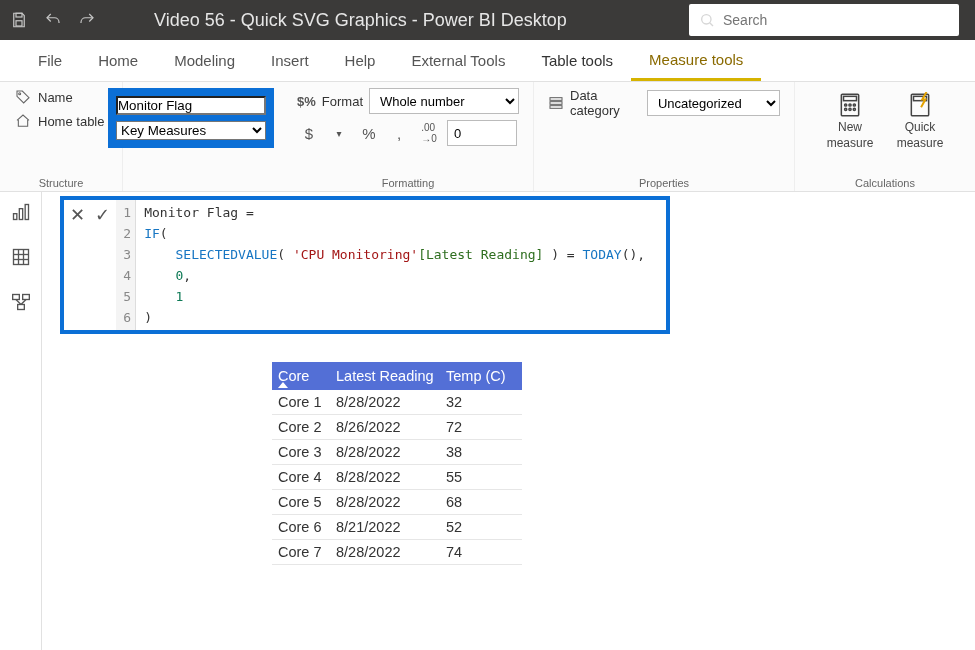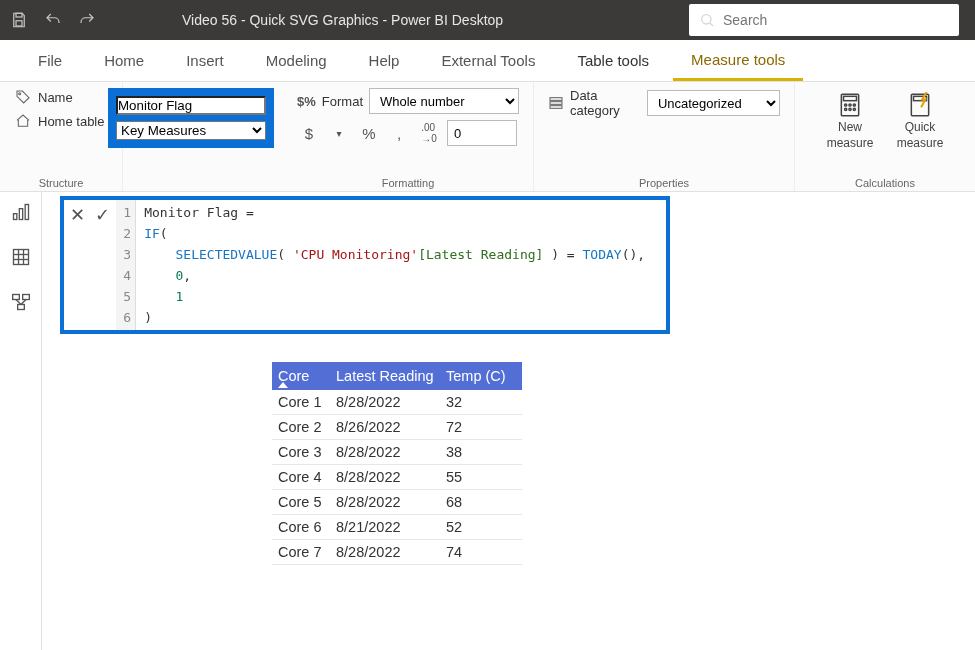"Video 56 - Quick SVG" .app-title { font-size: 14px -> 18px; margin-left: 72px -> 44px }
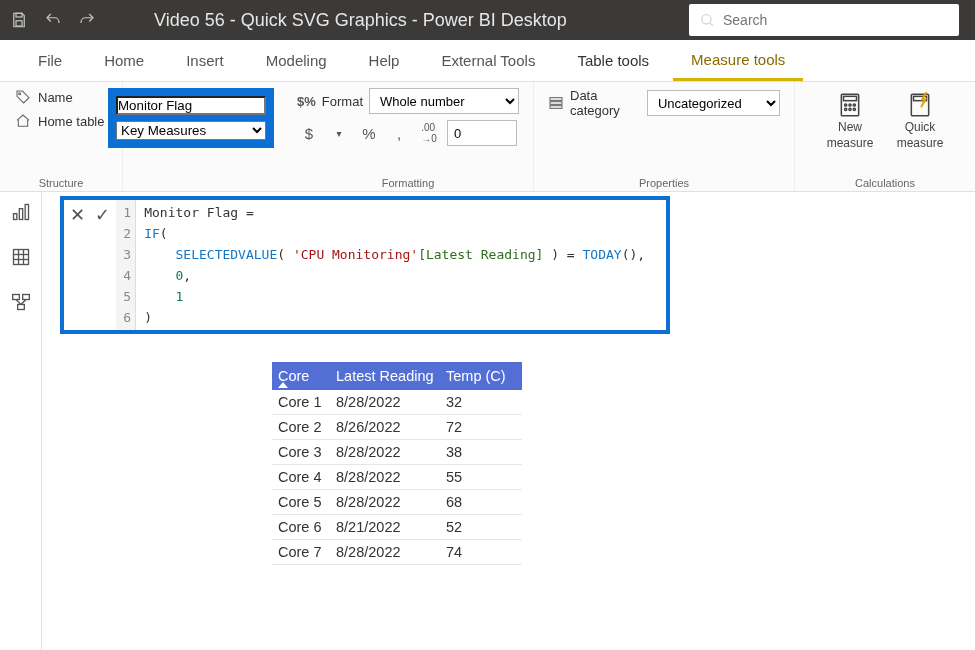"File" .ribbontabs { gap: 6px -> none }
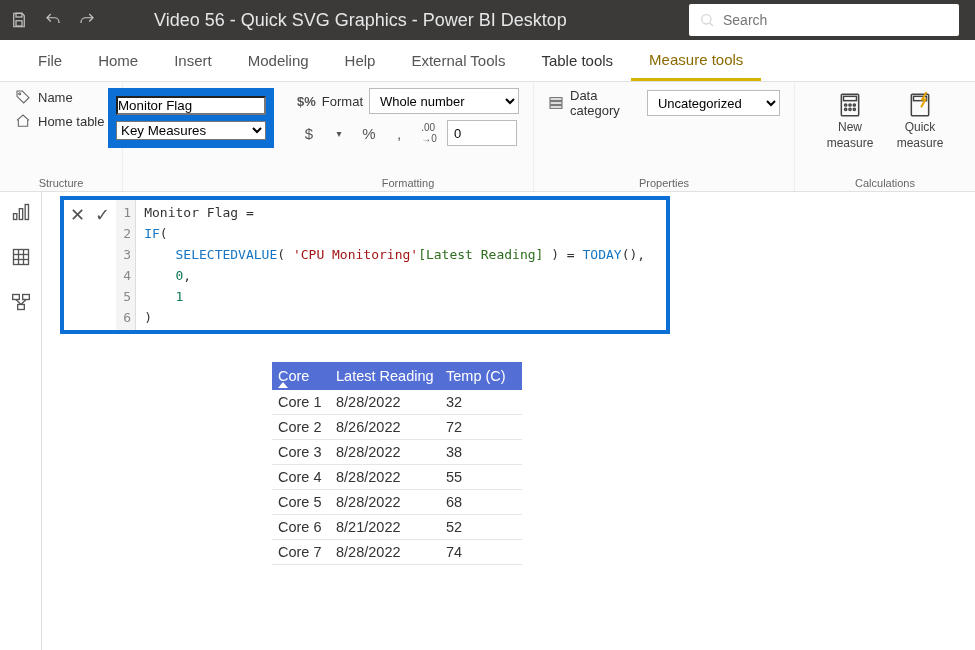"Insert" div.ribbontab { order: before "Modeling" -> after "Modeling" }
